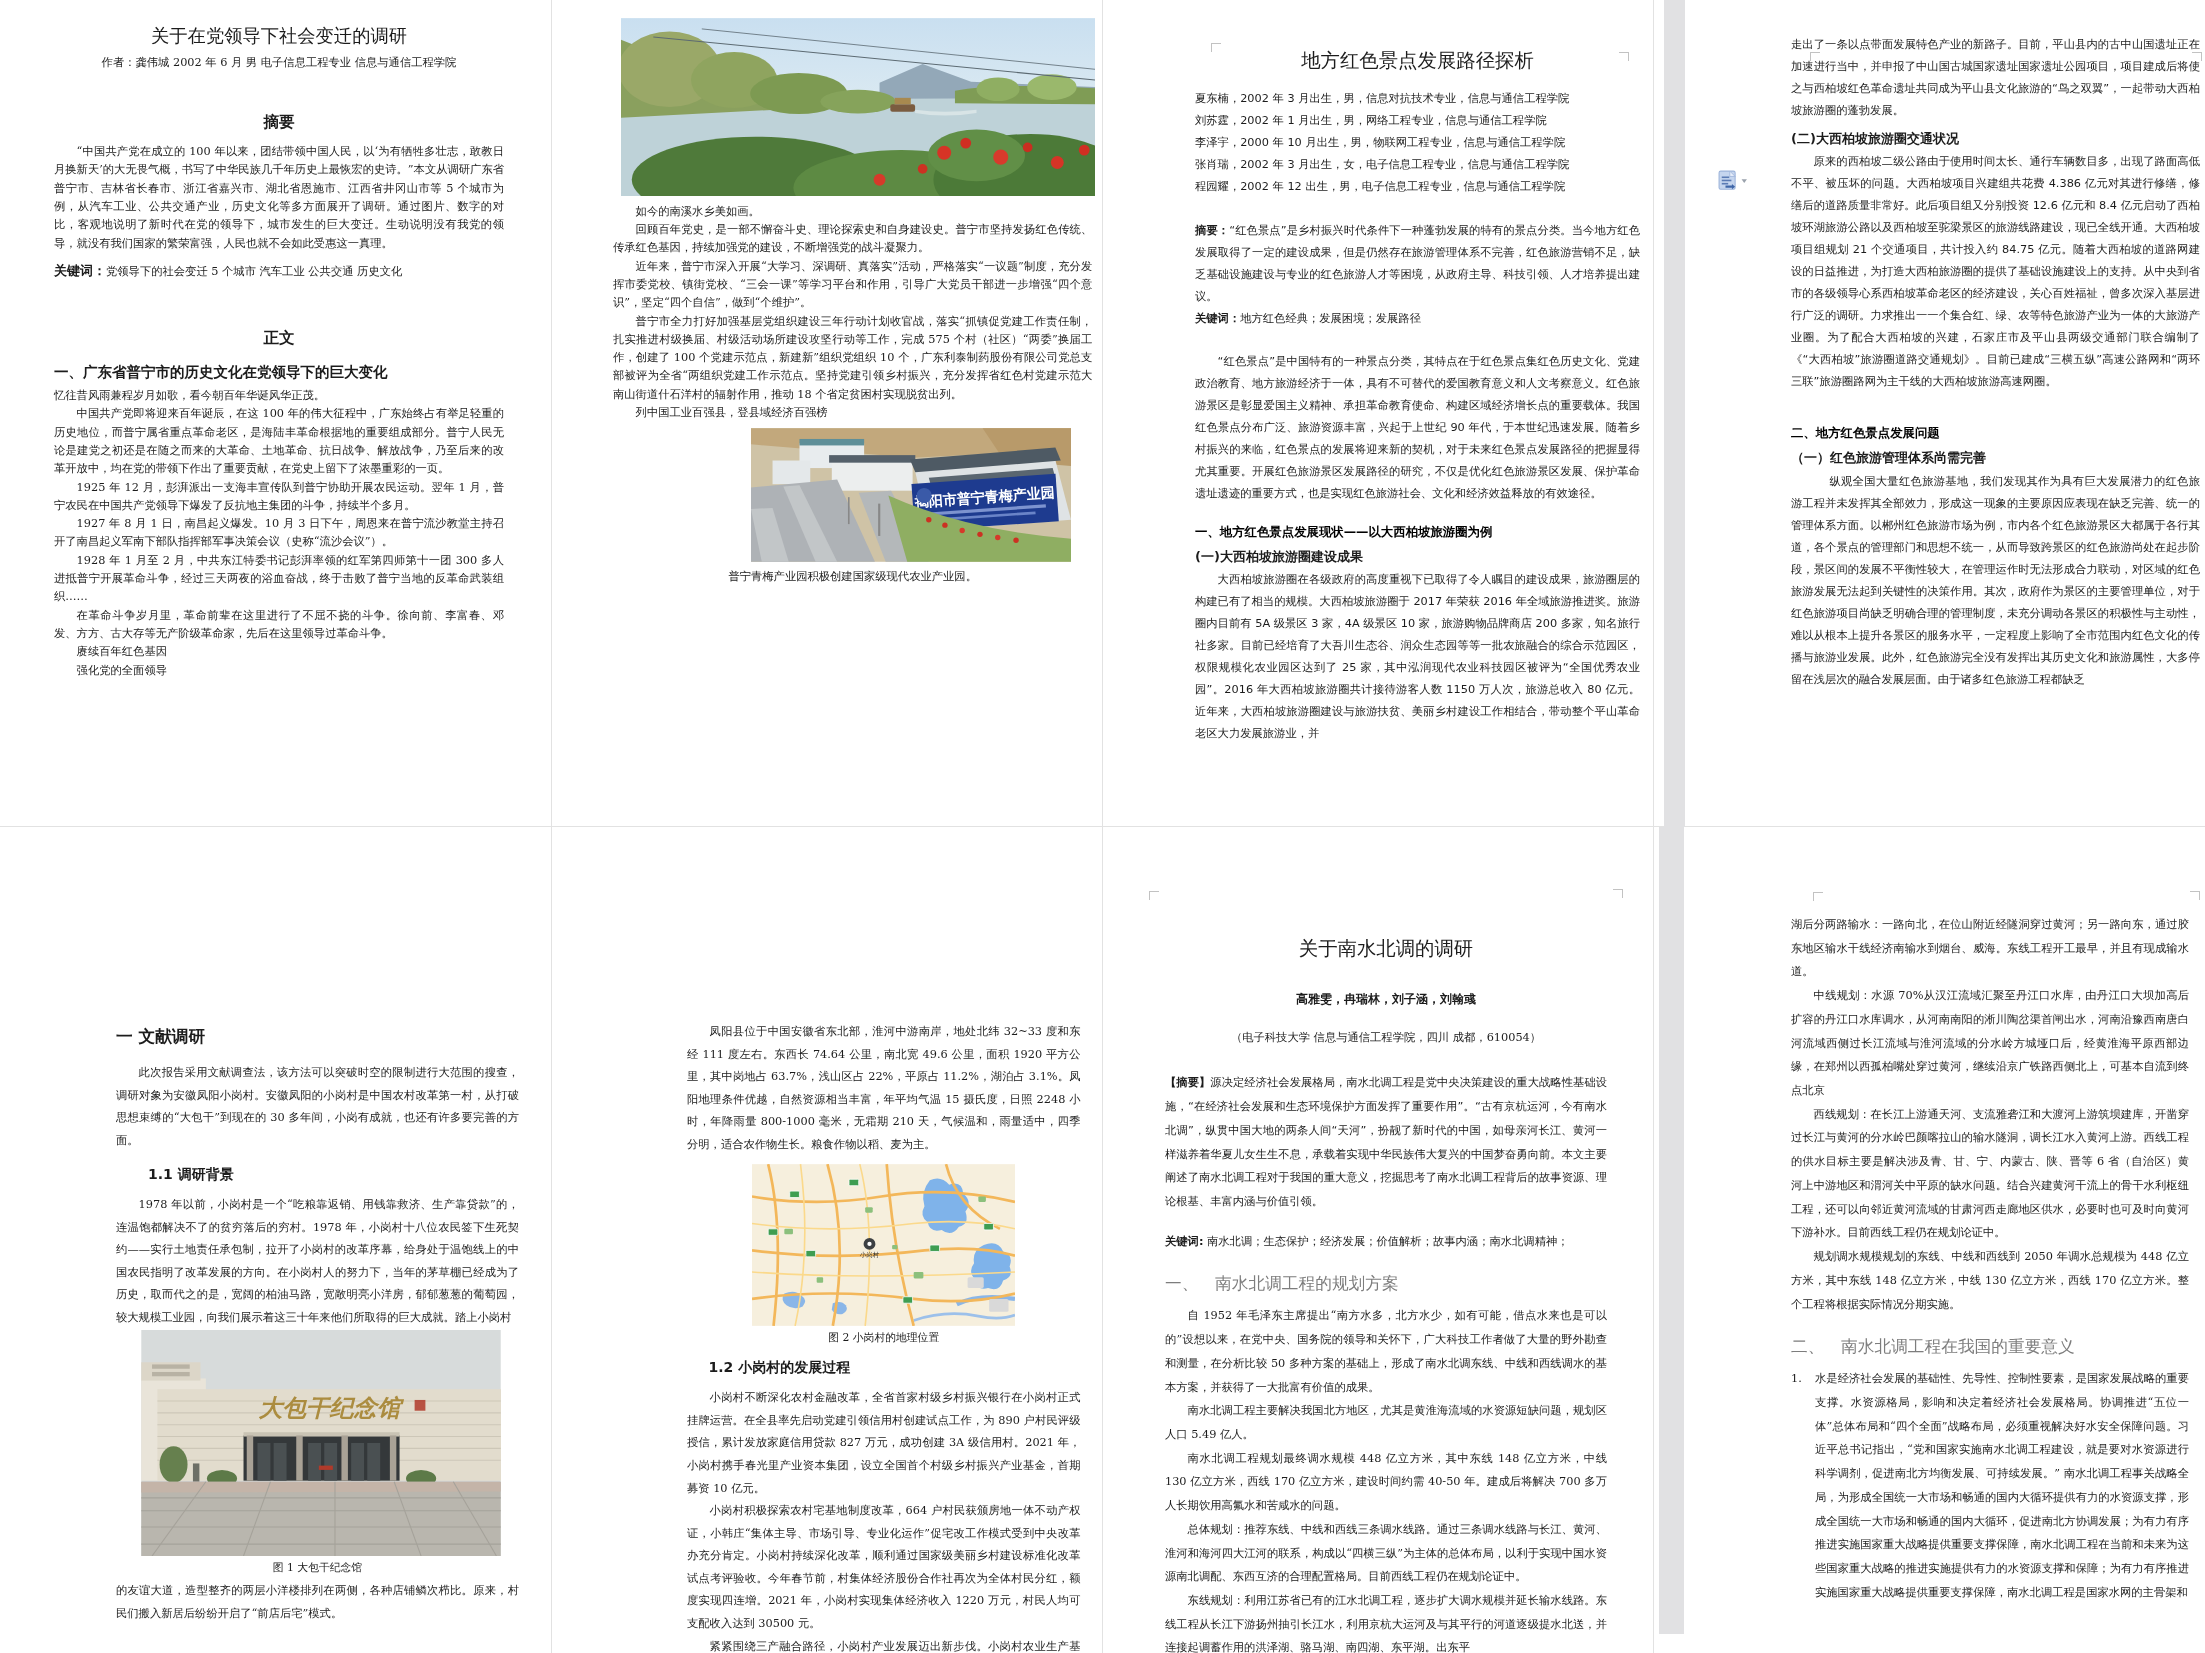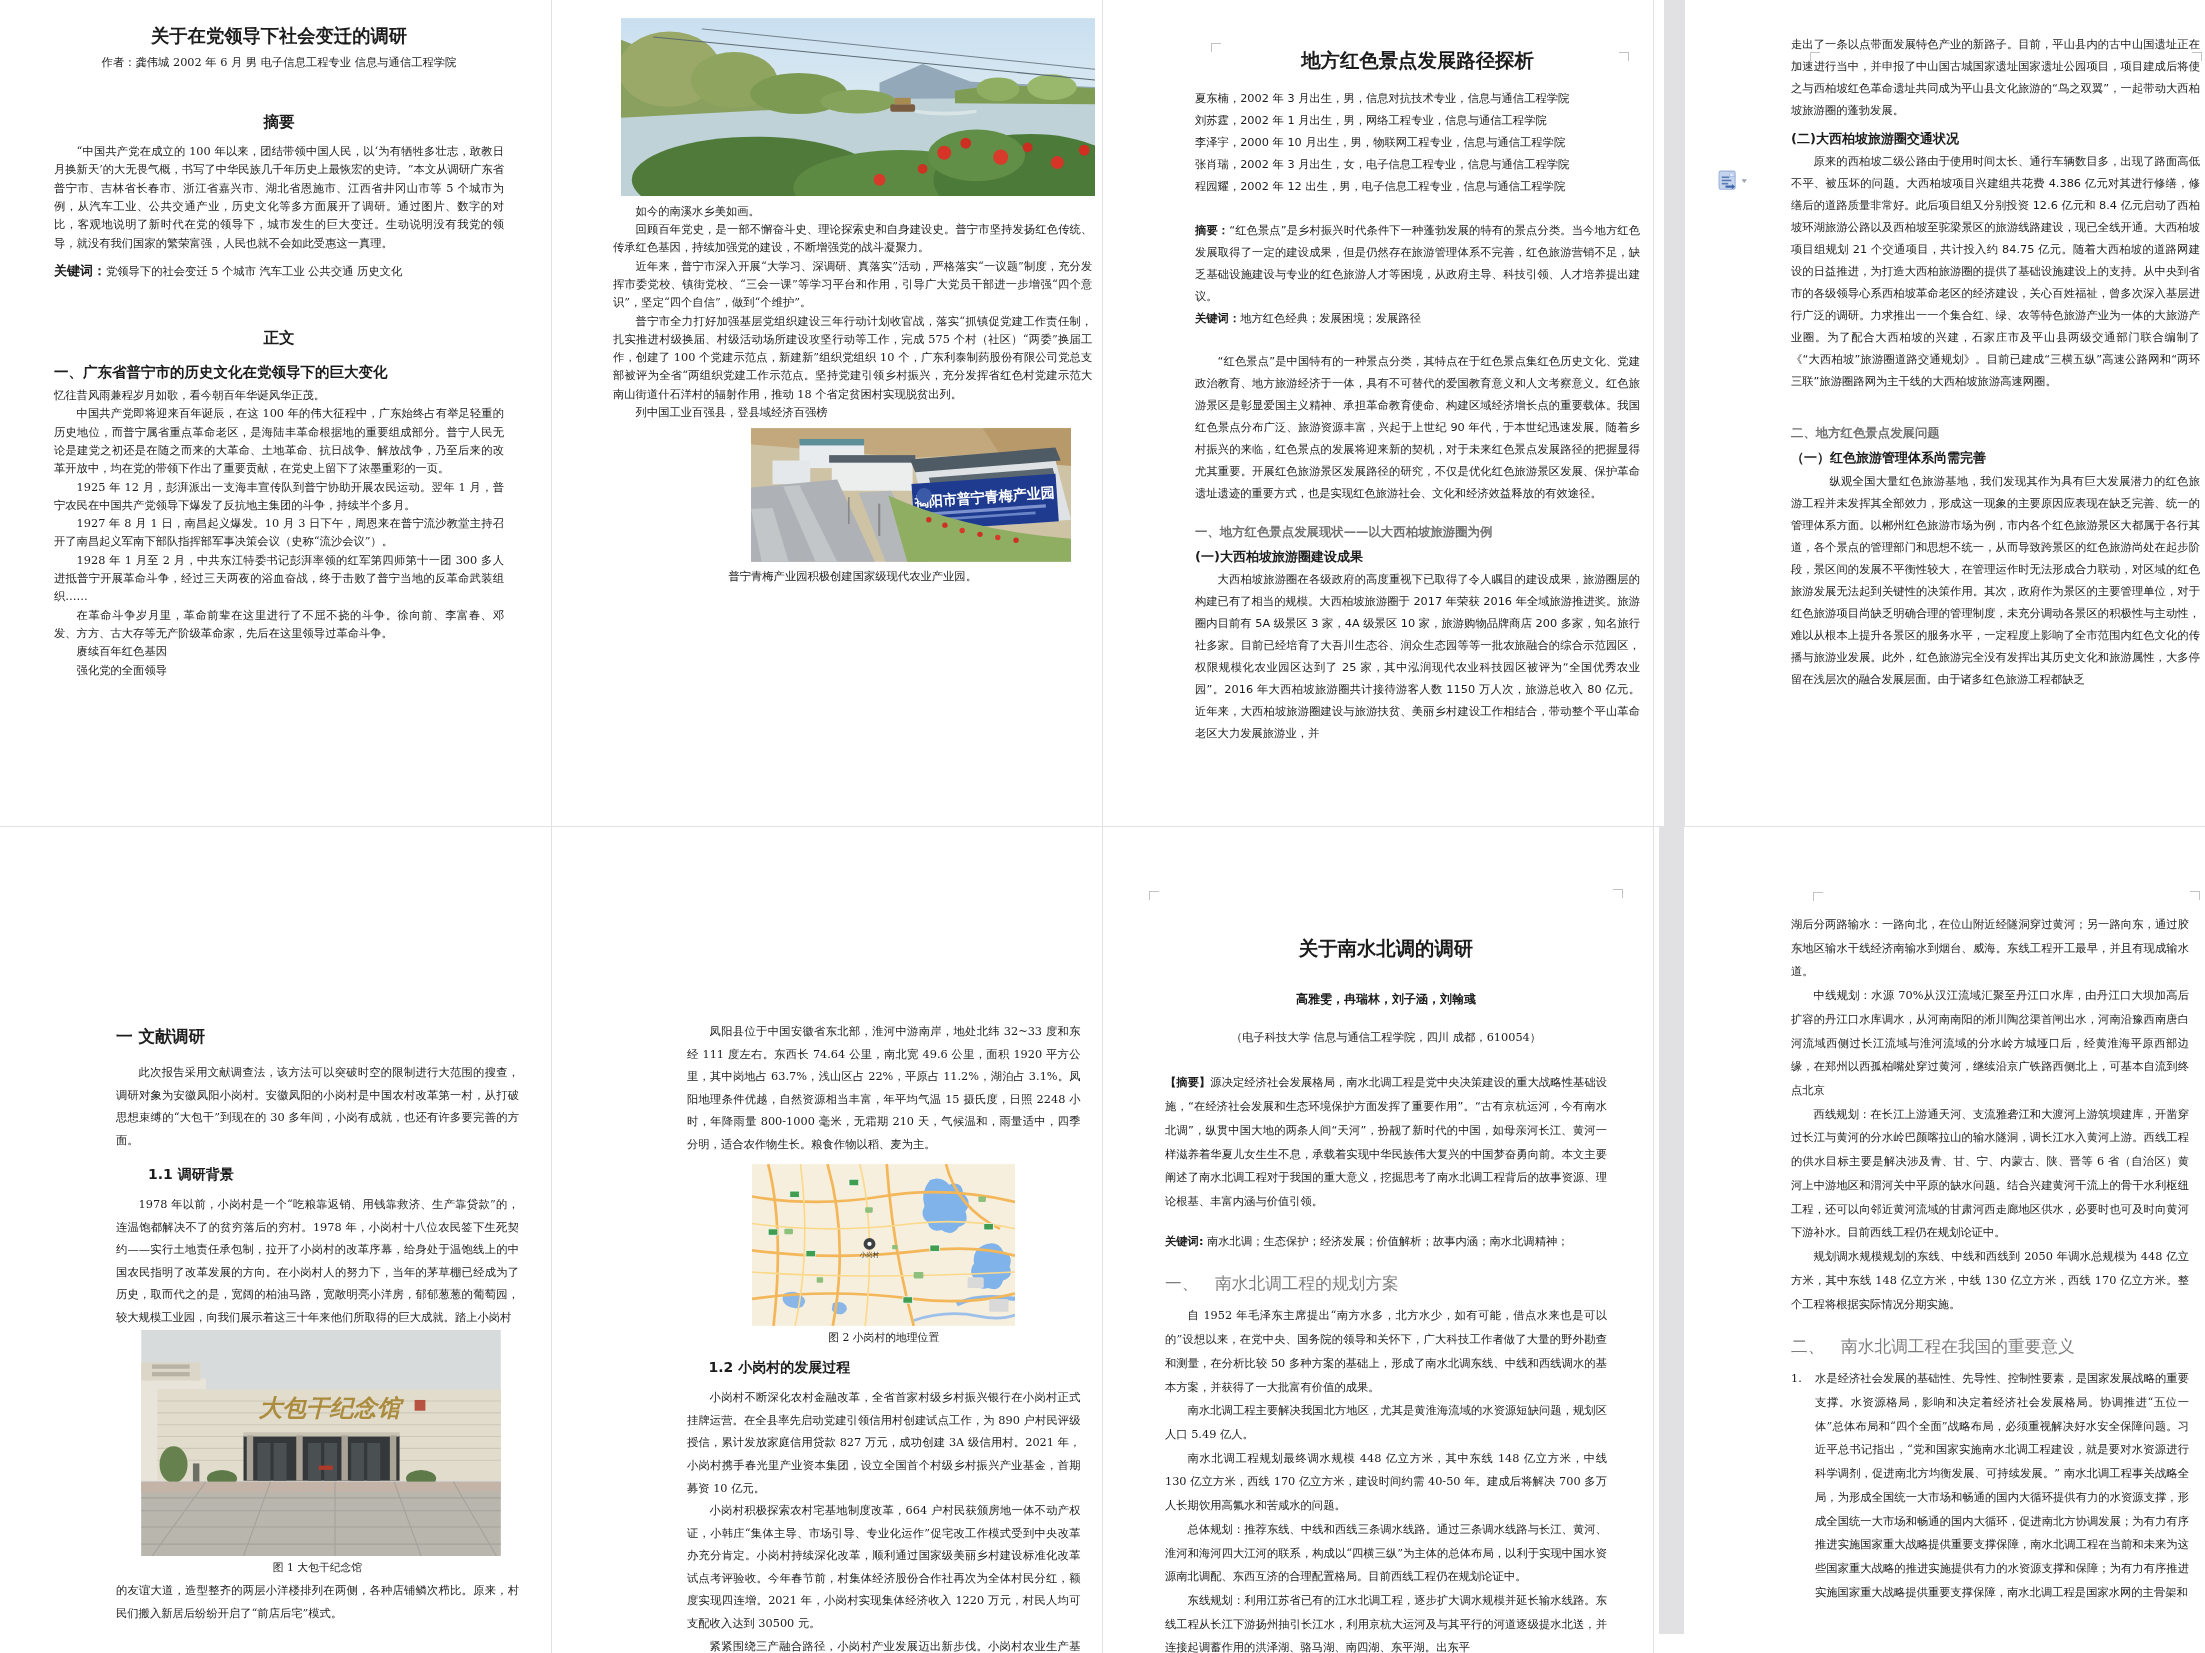"关于在党领导下社会变迁的调研" .doc-title { font-weight: bold -> normal }
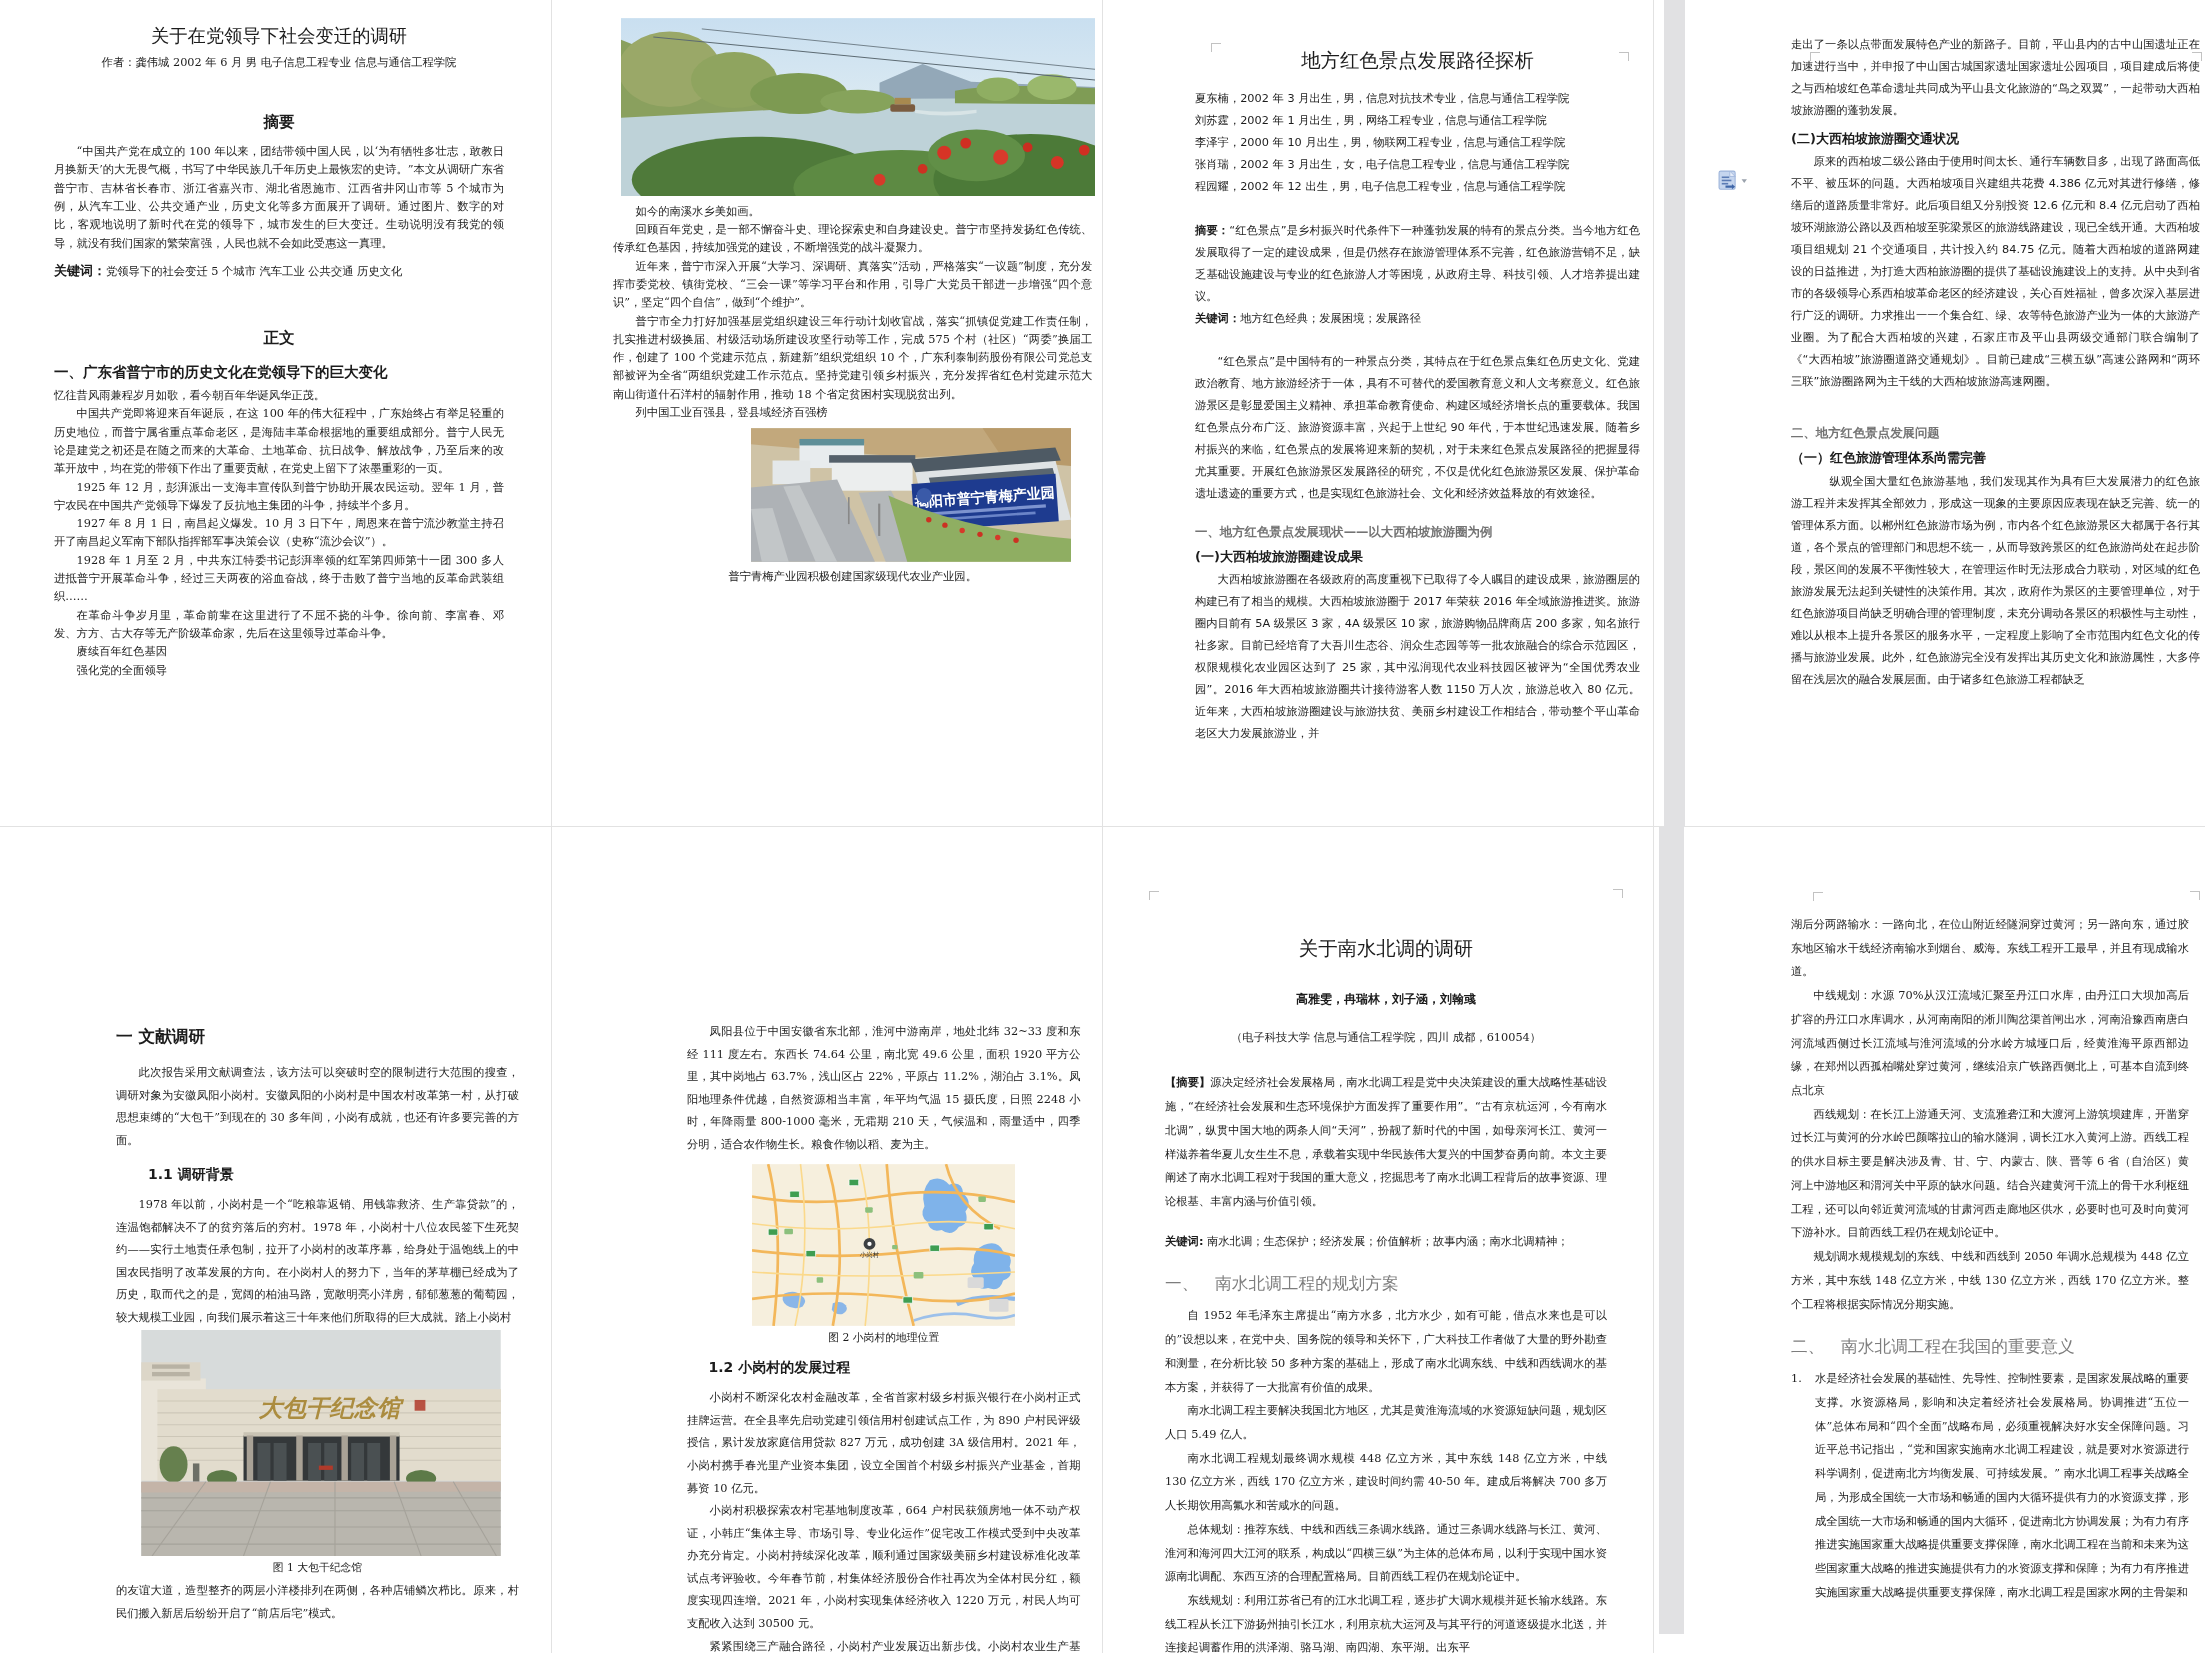"二、地方红色景点发展问题" .d2 .sec { color: #737373 -> #000000 }
